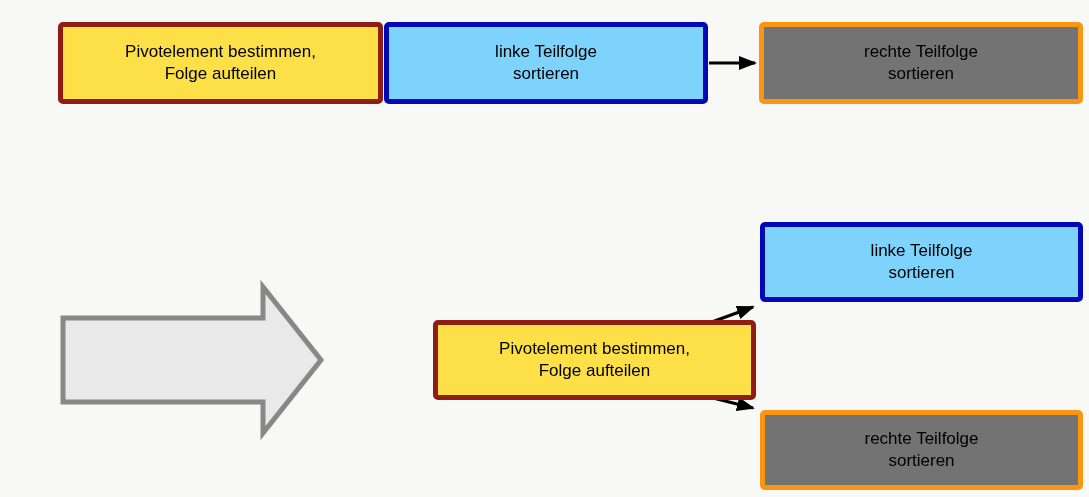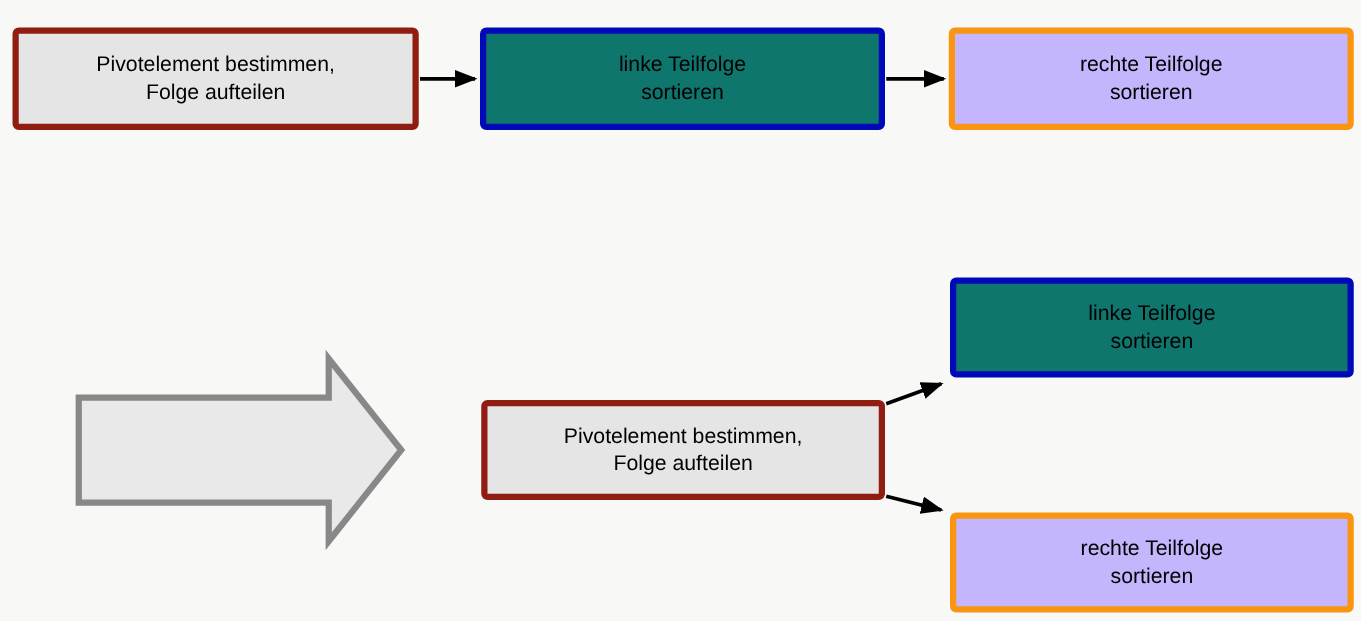"Pivotelement bestimmen," .node-pivot { background: #e5e5e5 -> #fde047; margin-left: none -> 48px }
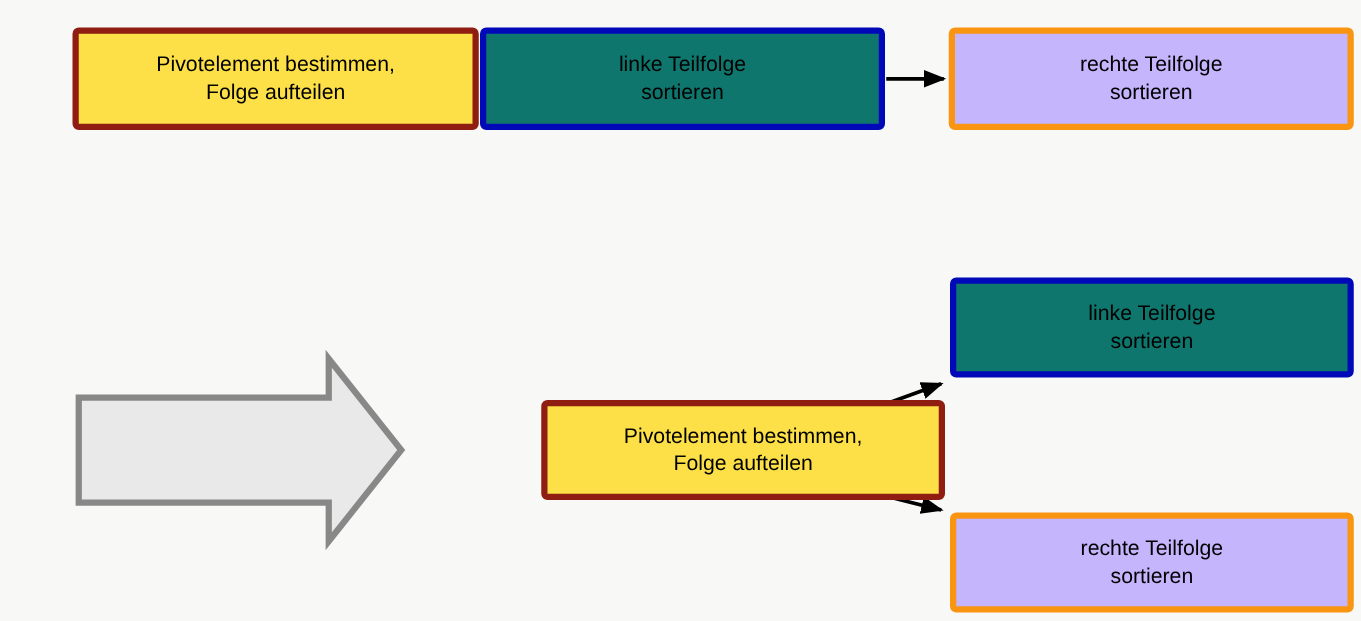"linke Teilfolge" .node-left { background: #0f766e -> #7dd3fc }
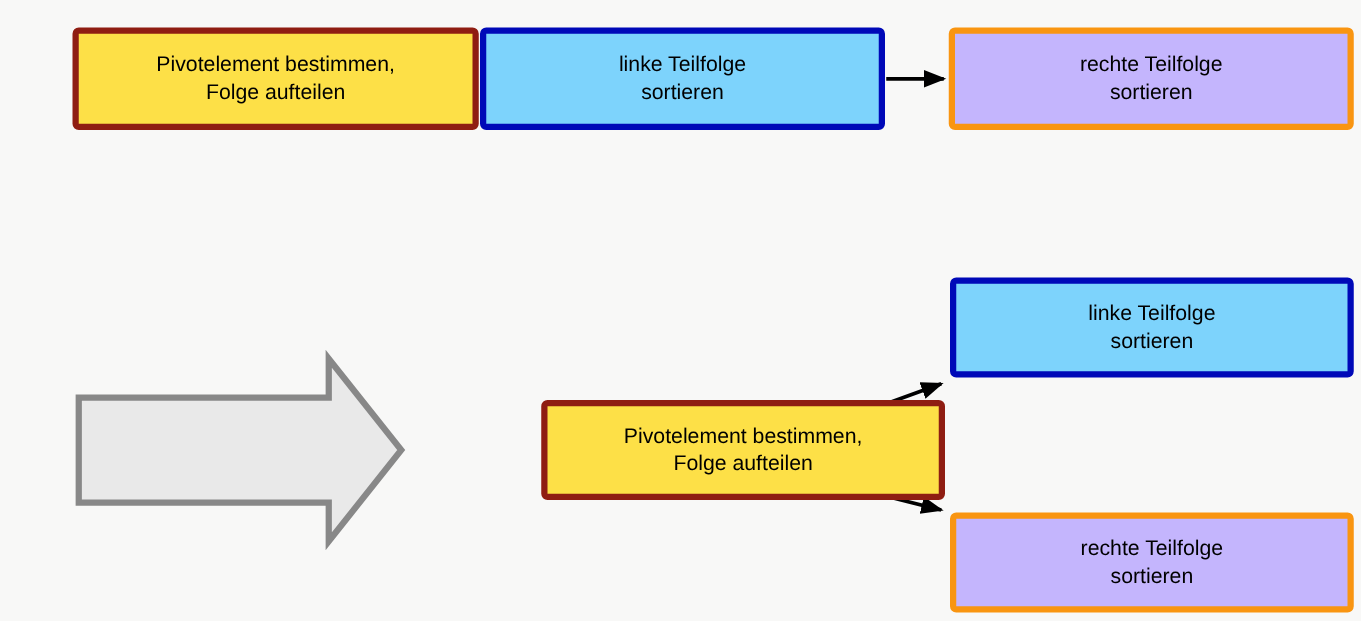"rechte Teilfolge" .node-right { background: #c4b5fd -> #737373 }
